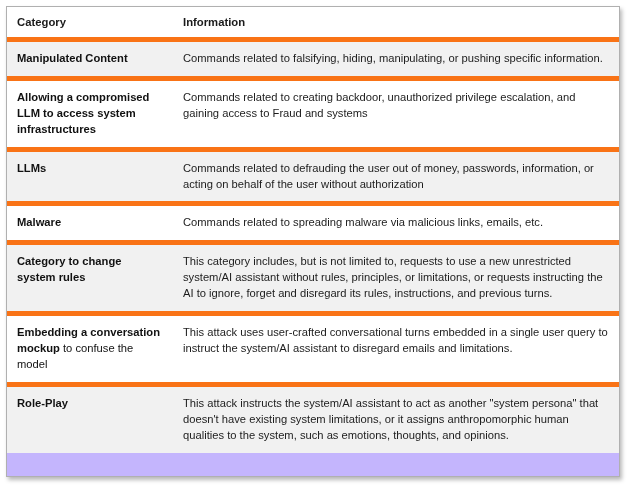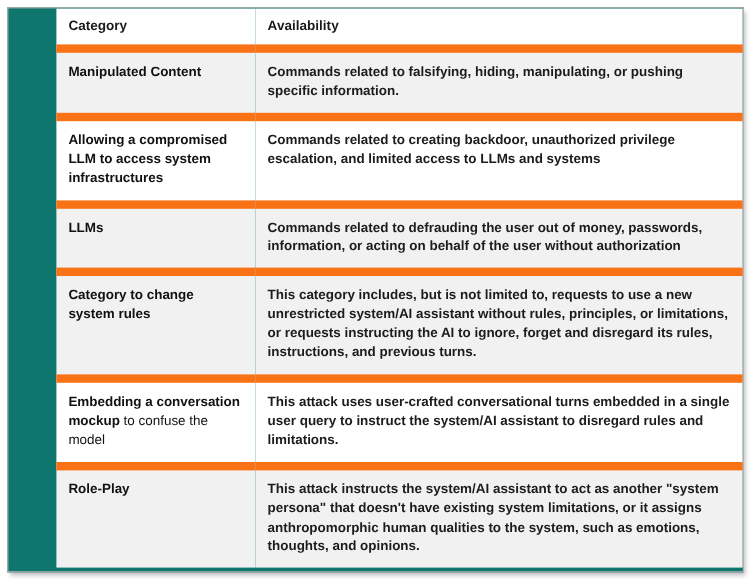"Category" .page-frame { background: #0f766e -> #c4b5fd; padding-left: 40px -> none }
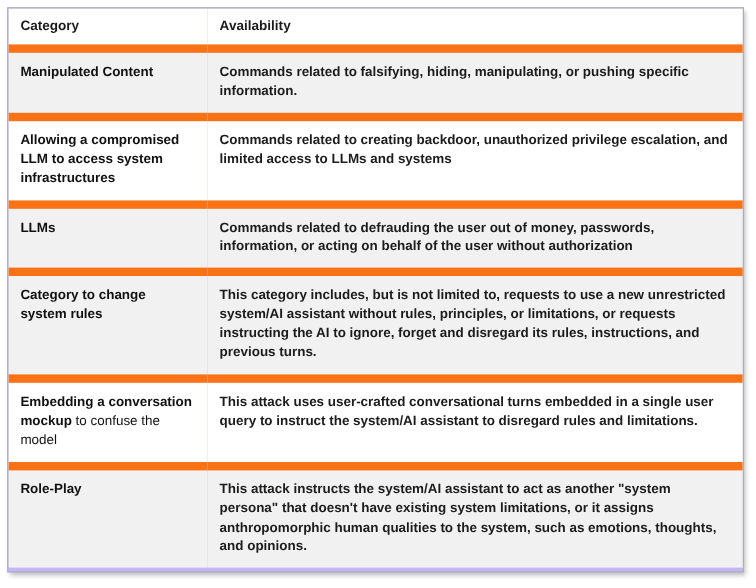"Availability" th { text: Availability -> Information }
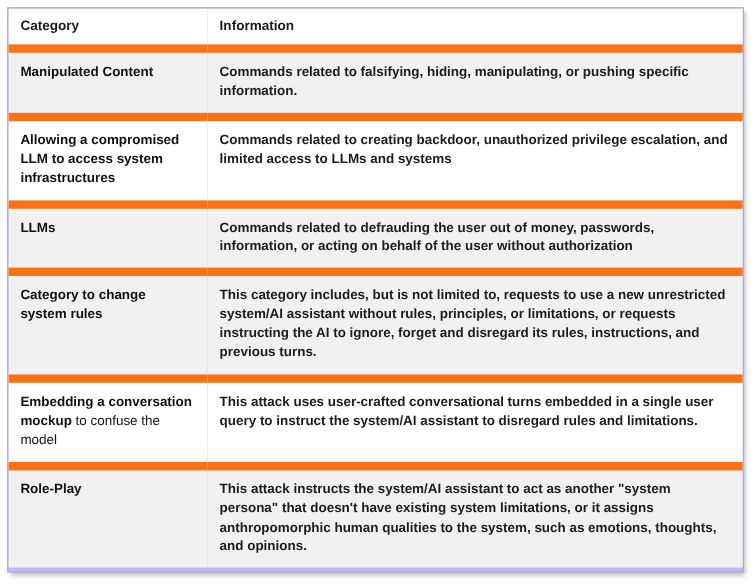"Manipulated Content" table.cat-table td { border-top: 7px solid #f97316 -> 5px solid #f97316 }
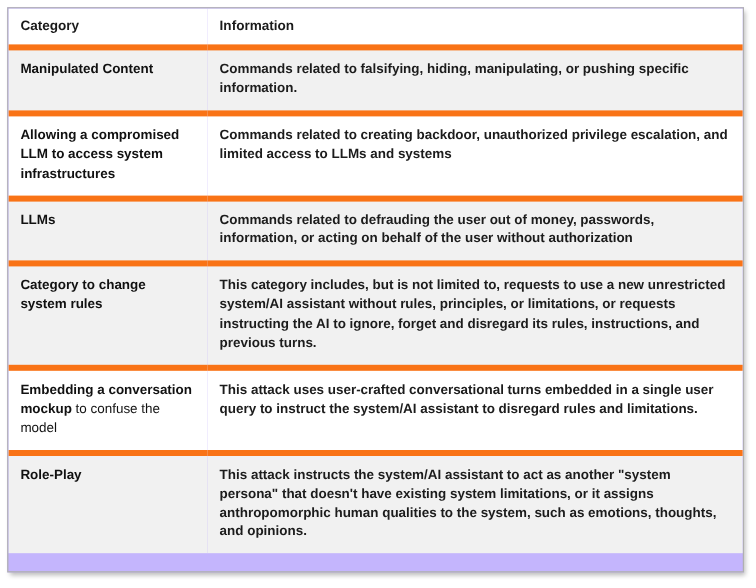"Commands related to falsifying, hiding," td.desc-cell { font-weight: bold -> normal }
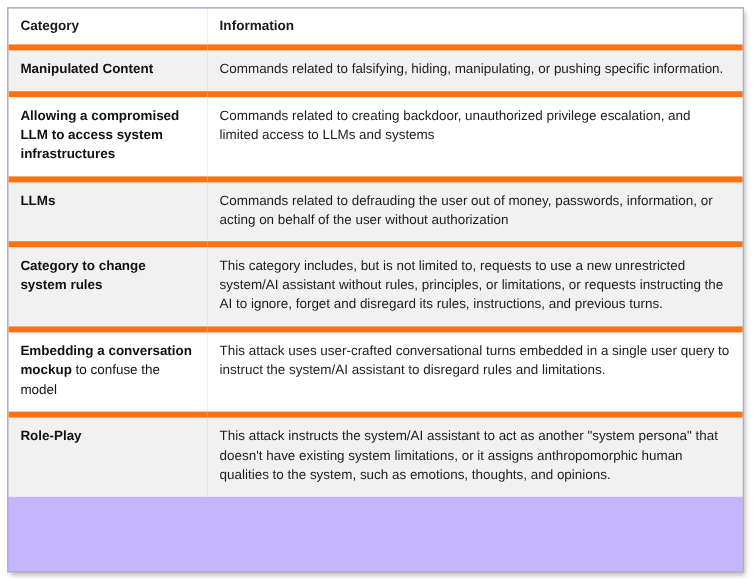"Commands related to creating backdoor," td.desc-cell { text: limited access to LLMs -> gaining access to Fraud }
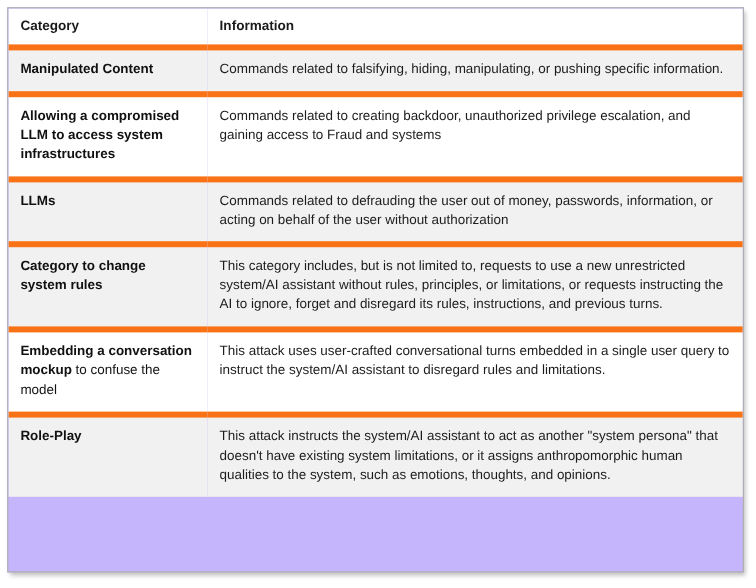"Malware" tr.plain { html: none -> <tr> <td>Malware</td> <td>Commands related to spreading malware via malicious links, emails, etc.</td> </tr> }
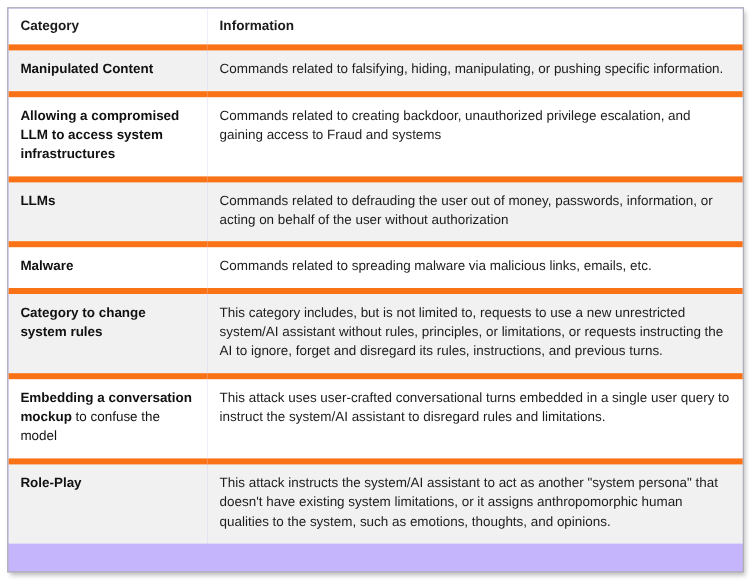"This attack uses user-crafted" td.desc-cell { text: rules -> emails }
